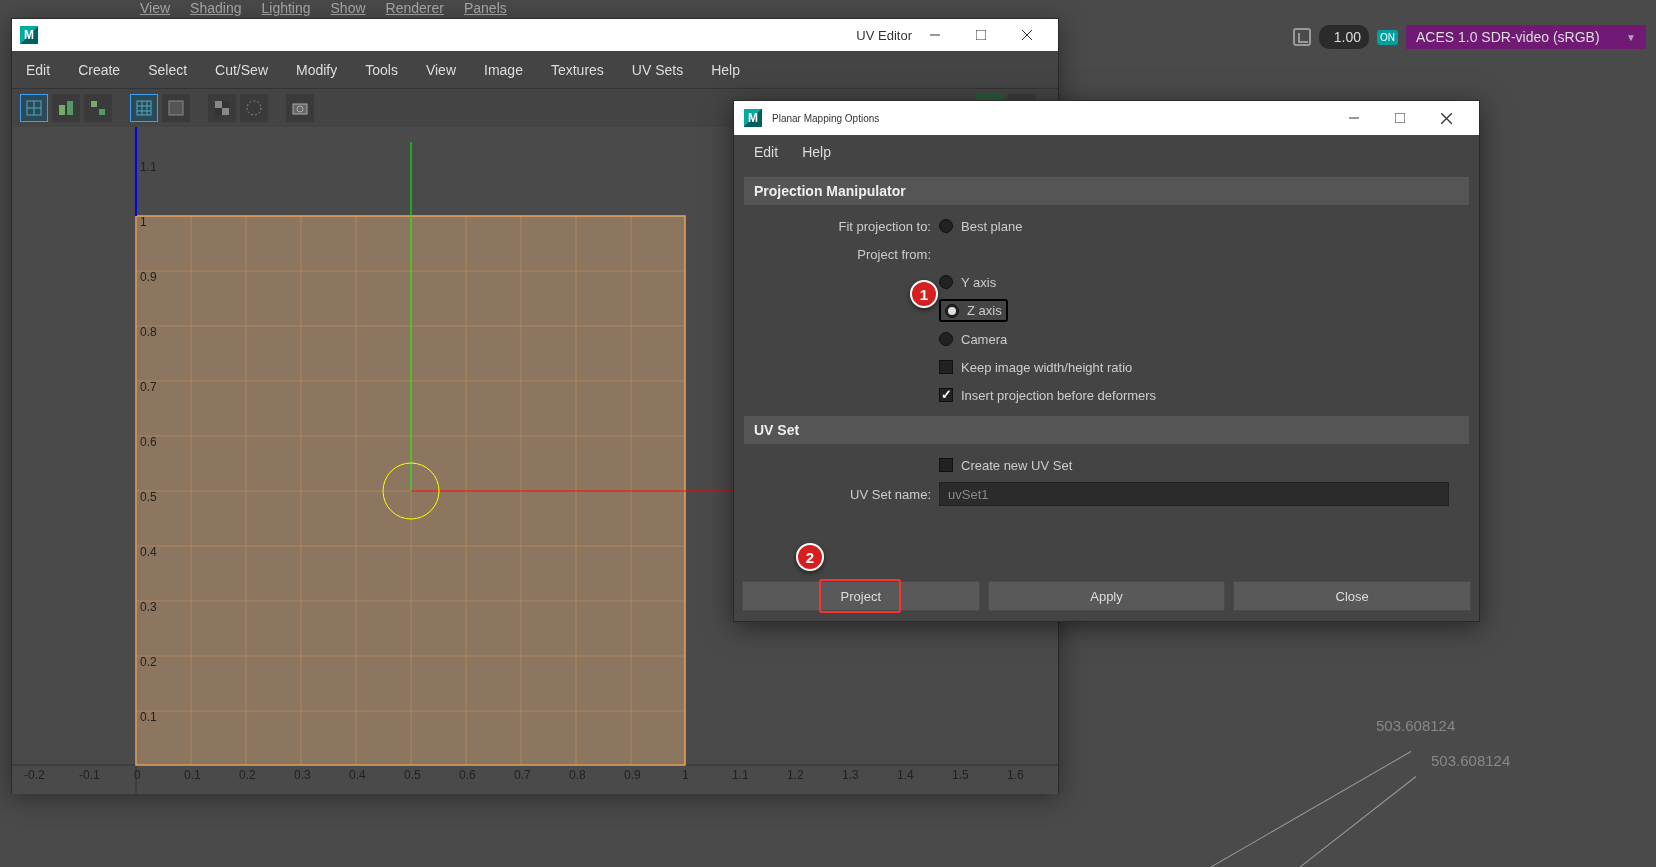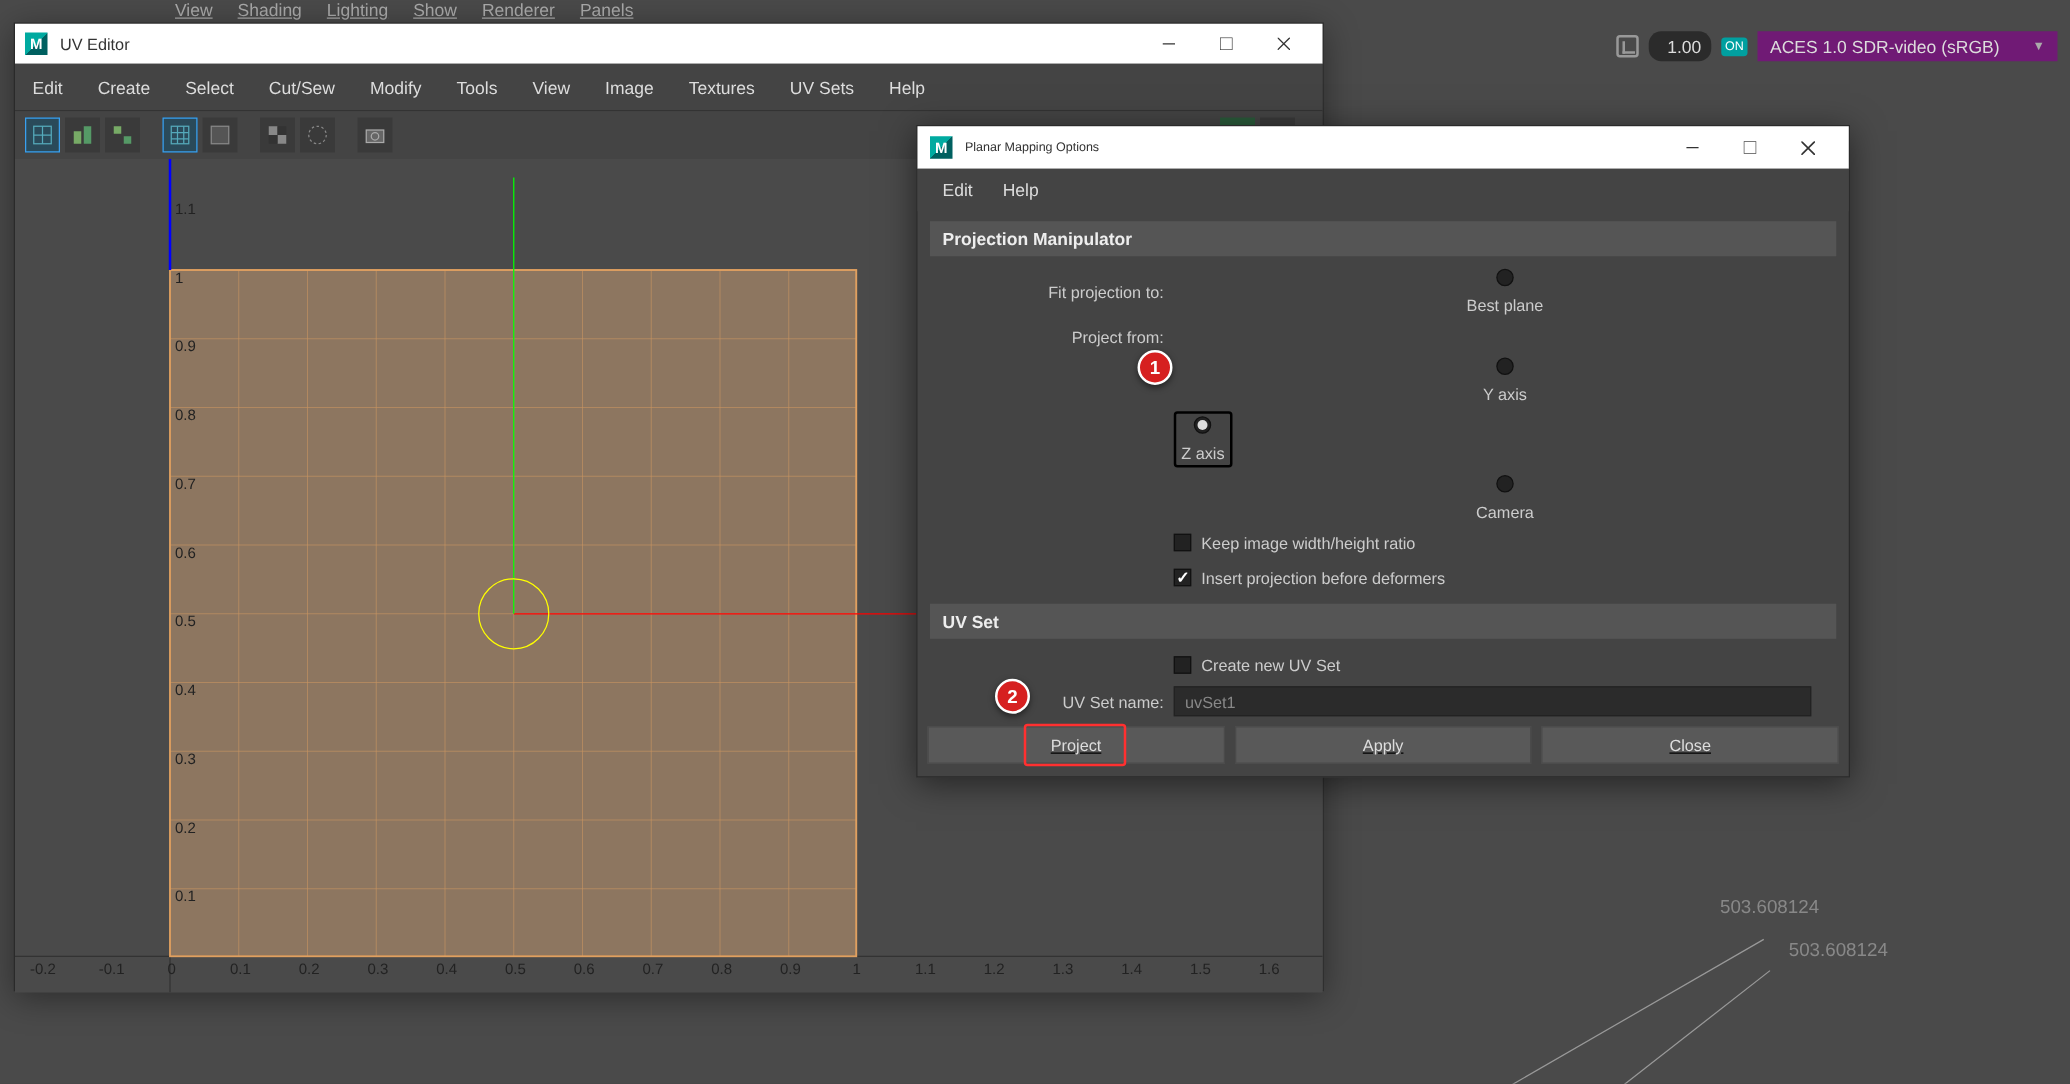"UV Editor" .uv-titlebar .title { text-align: none -> right }
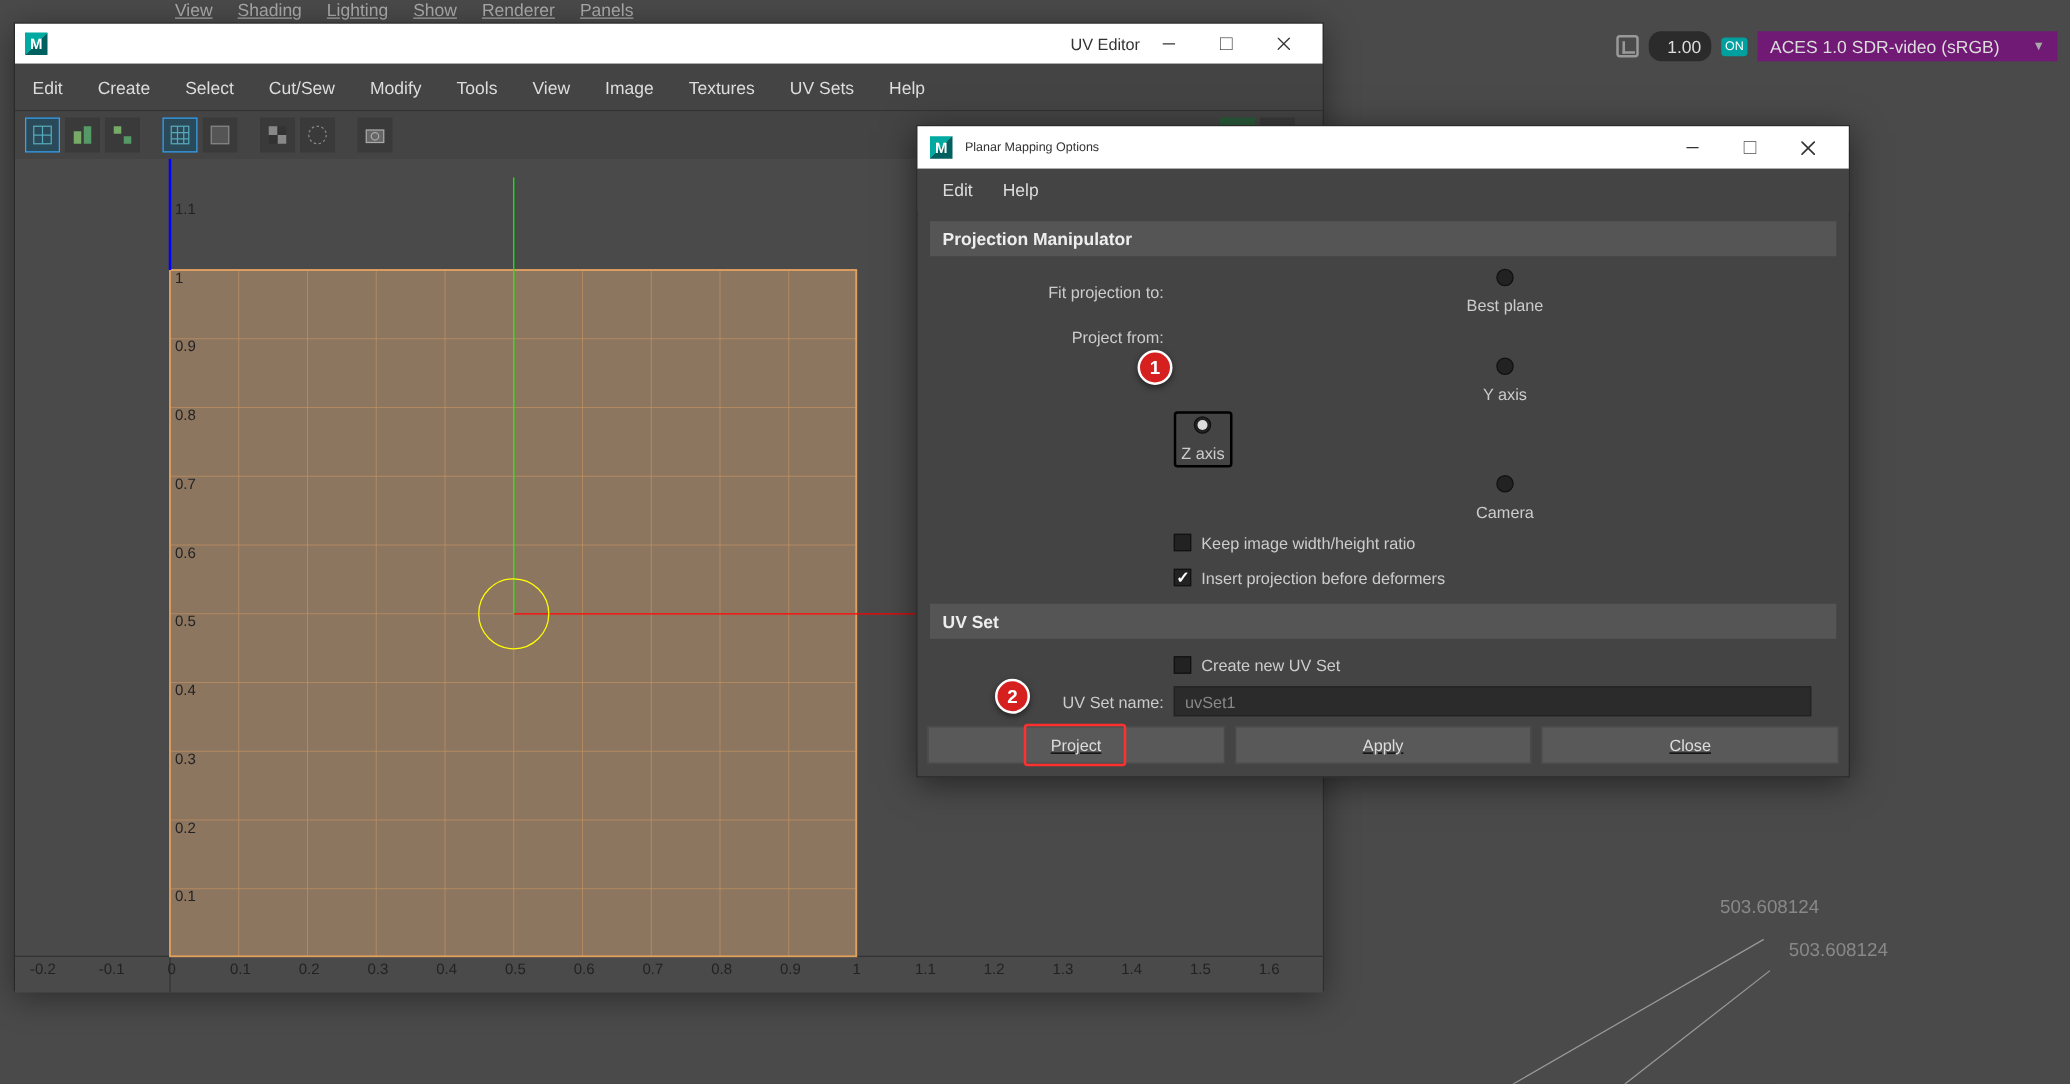"Best plane" .radio-item { flex-direction: column -> none }
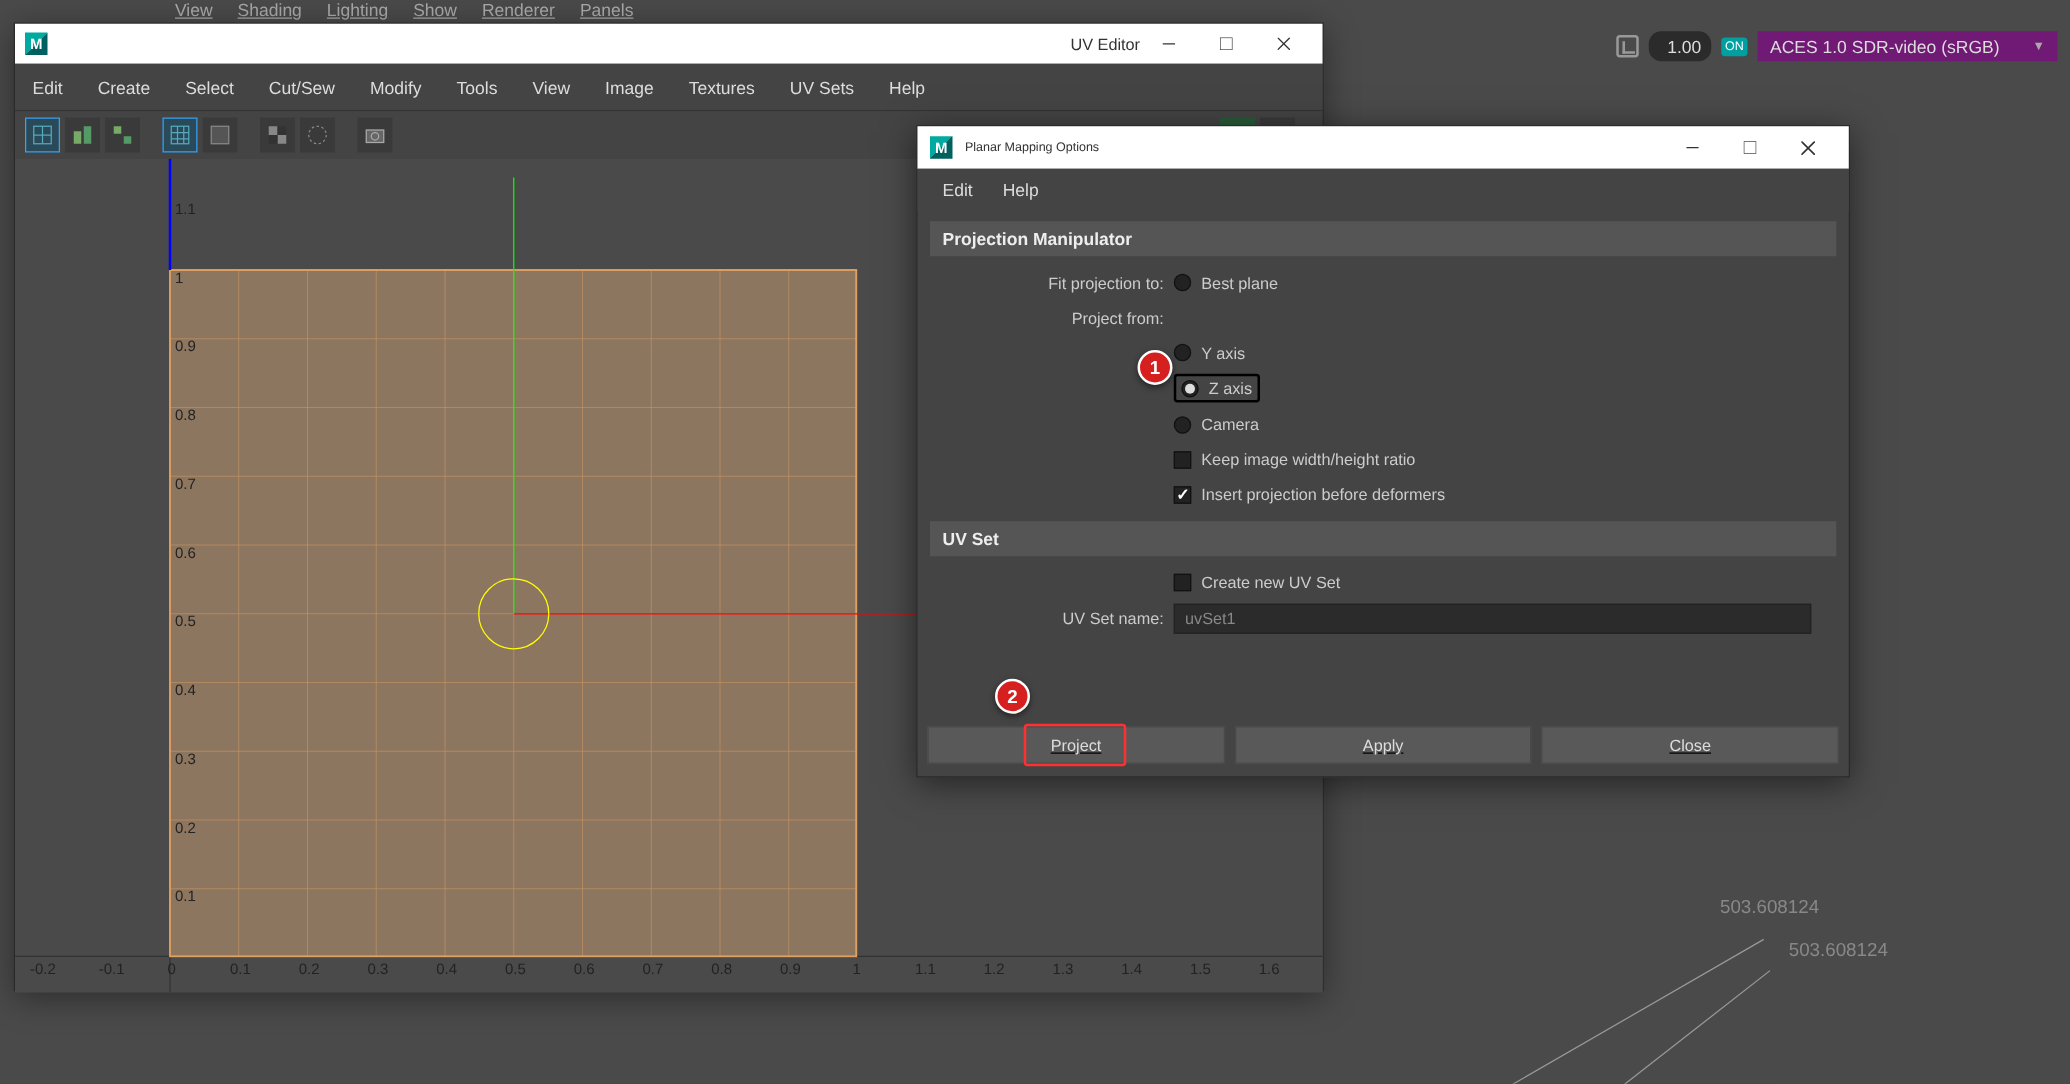"Project" .dialog-buttons { text-decoration: underline -> none }
